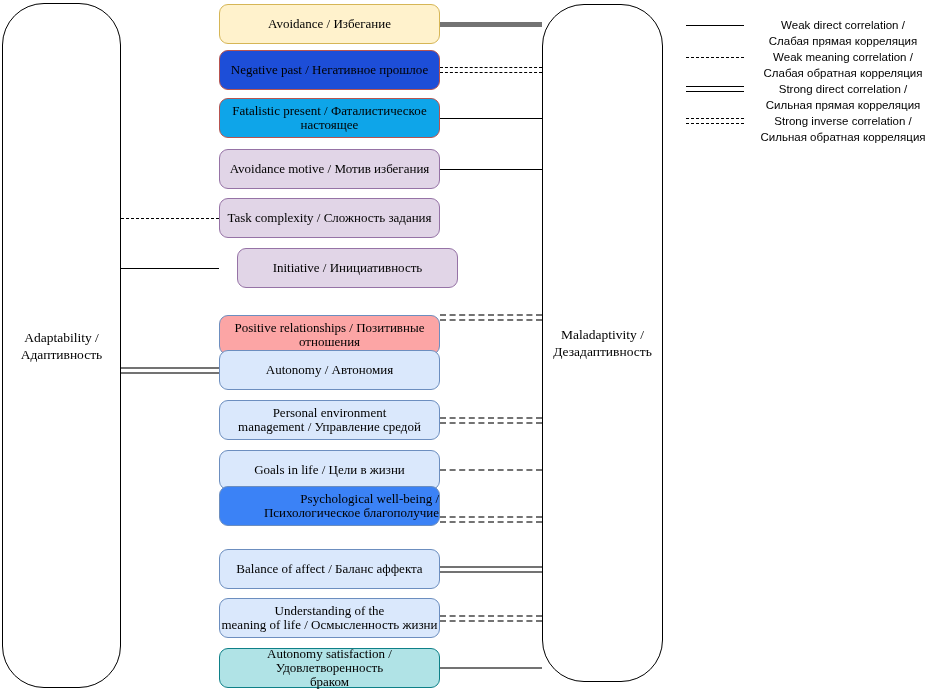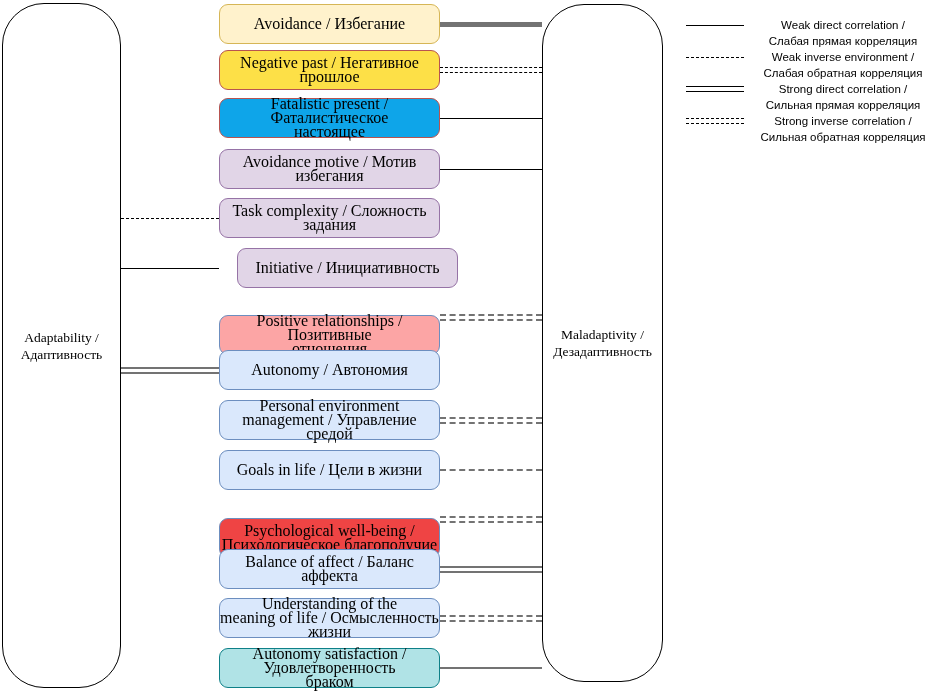"Avoidance / Избегание" .node { font-size: 16px -> 13px }
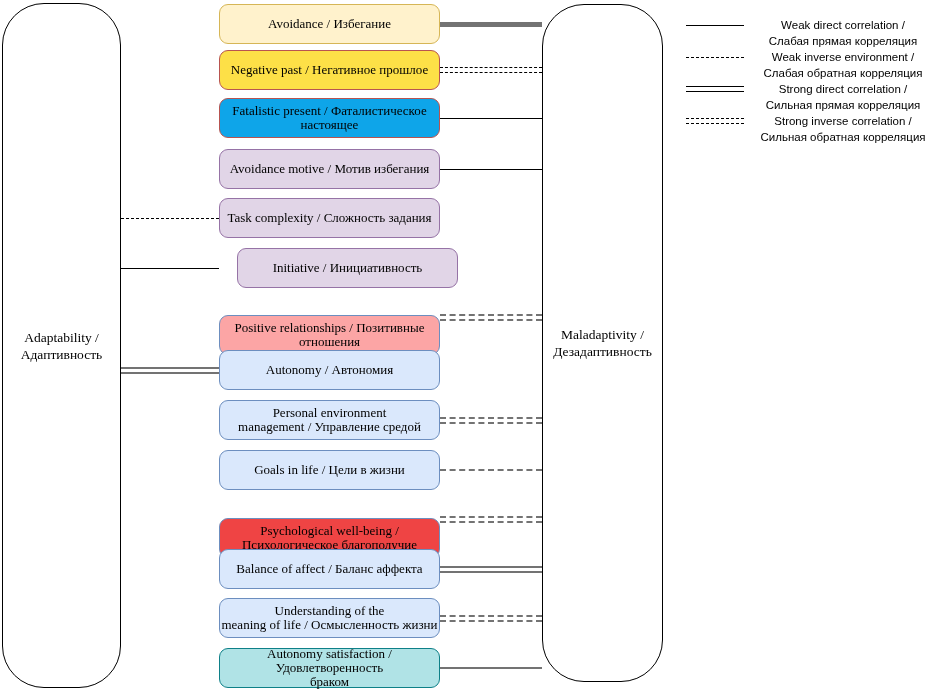"Weak inverse environment /" div { text: inverse environment -> meaning correlation }
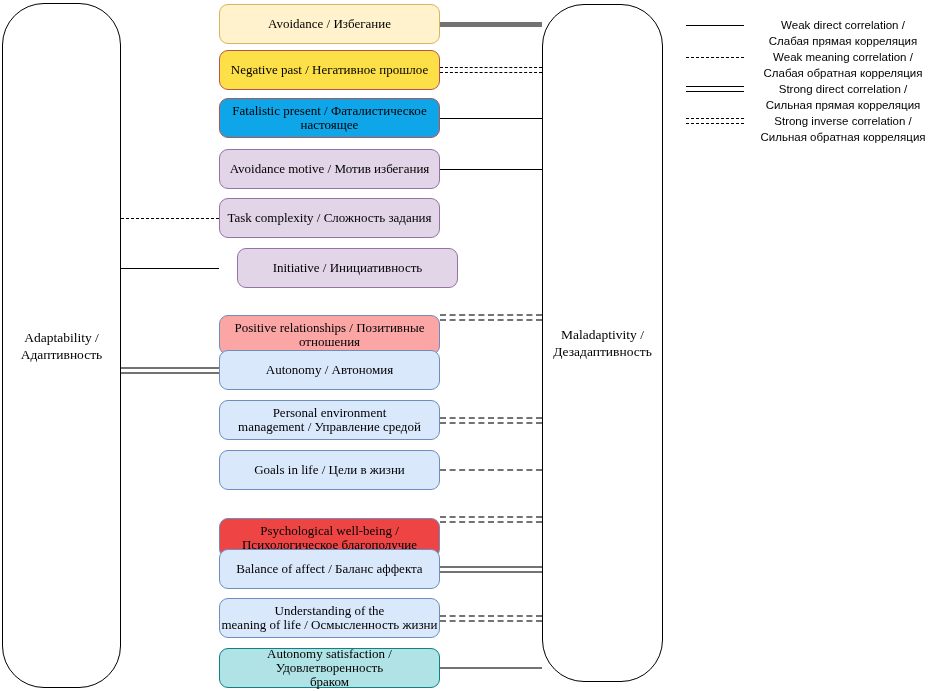"Negative past / Негативное прошлое" div.node { background: #fde047 -> #1d4ed8 }
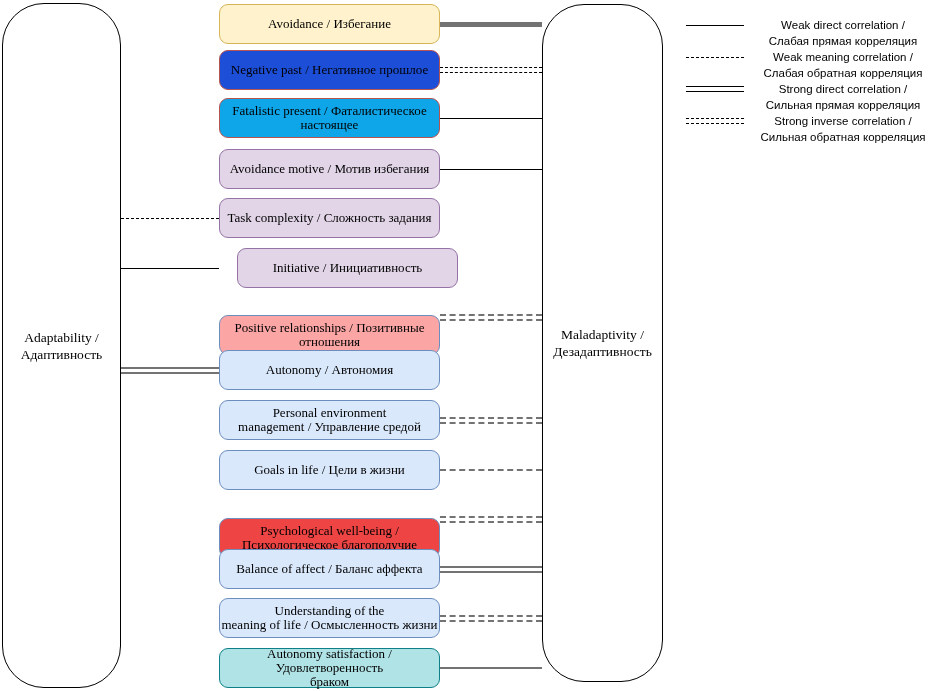"Psychological well-being /" div.node { align-items: none -> flex-end; background: #ef4444 -> #3b82f6; top: 518px -> 486px }
